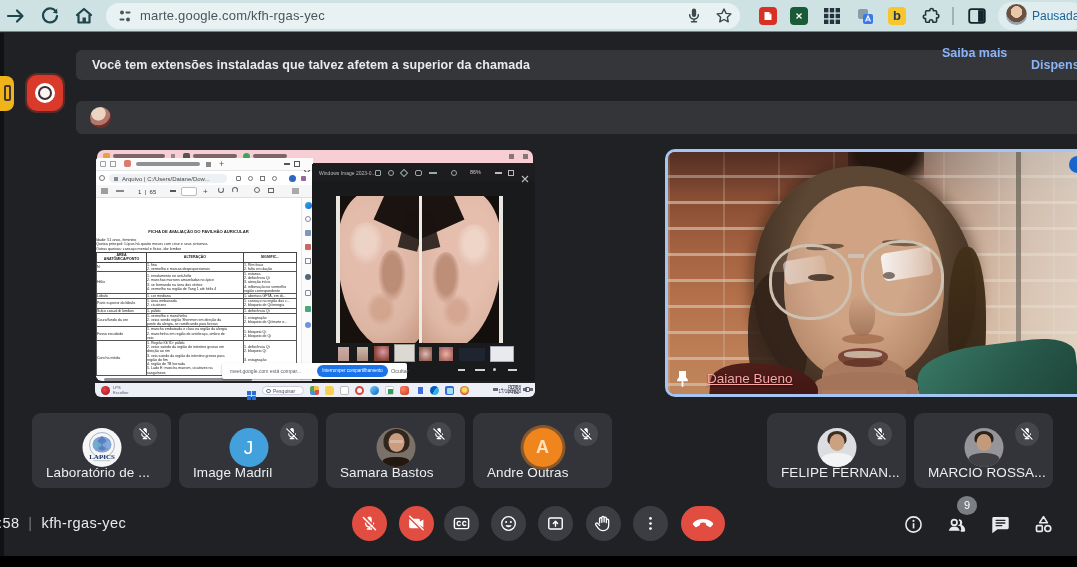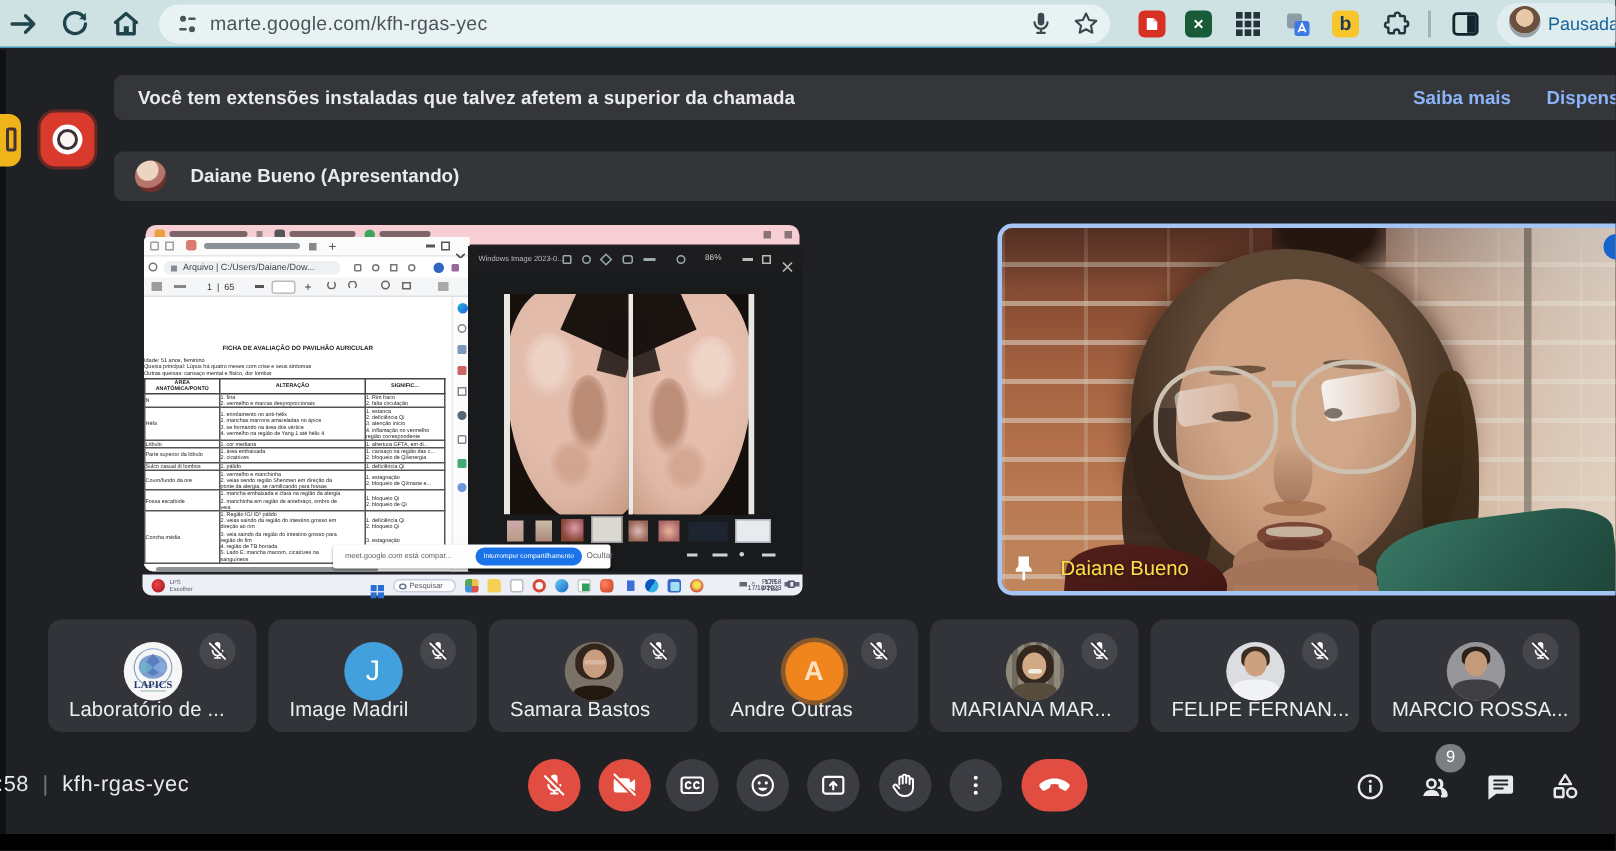"Saiba mais" div.abs { top: 58px -> 46px }
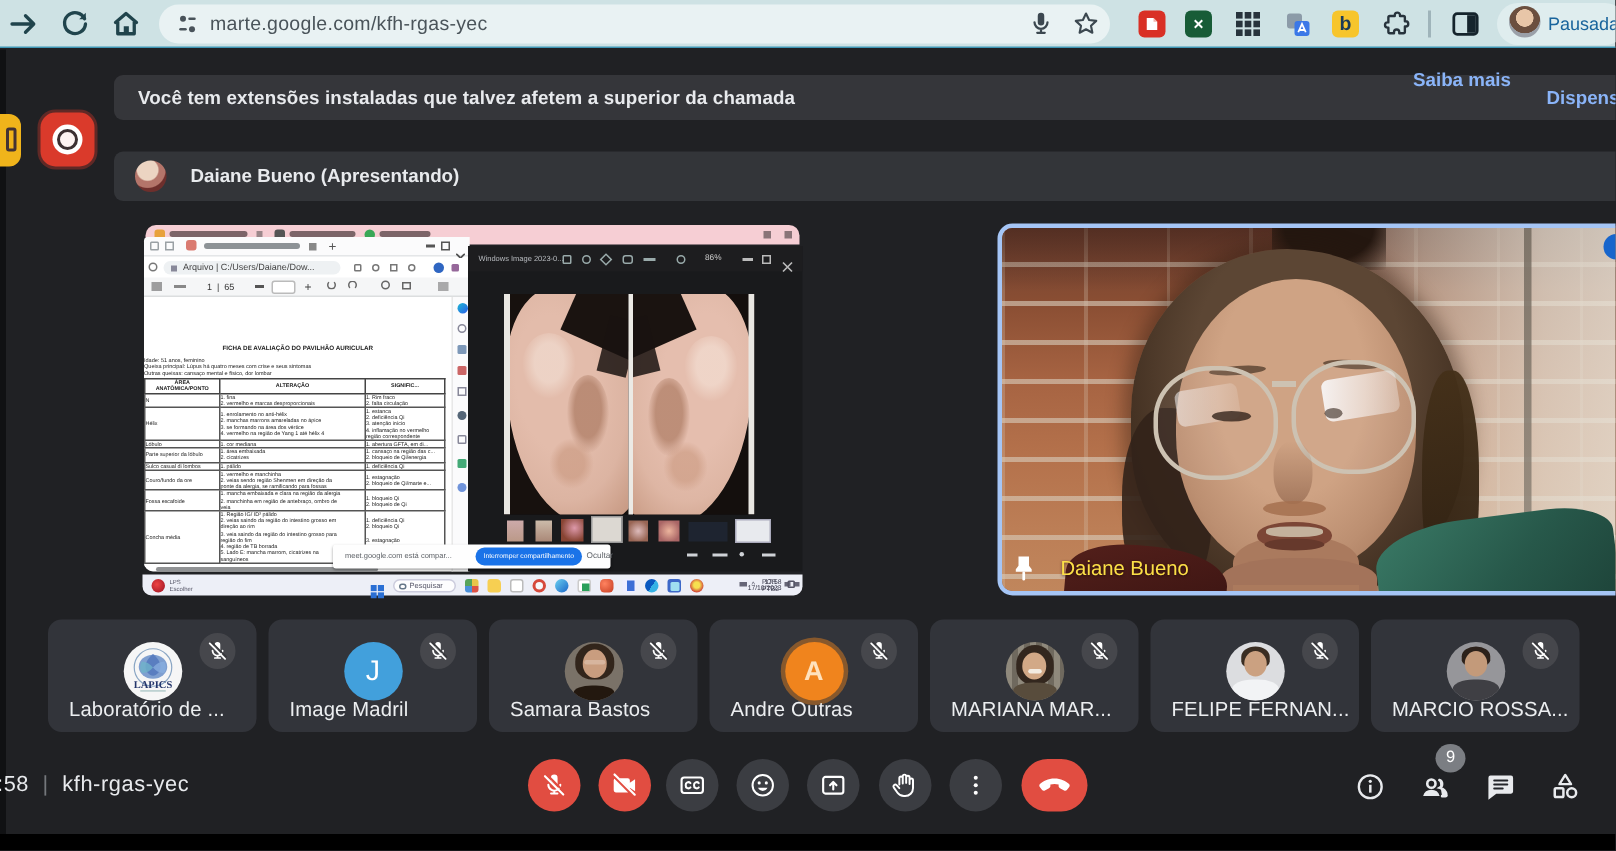"Daiane Bueno (Apresentando)" div.abs { html: <div>Daiane Bueno (Apresentando)</div> -> none }
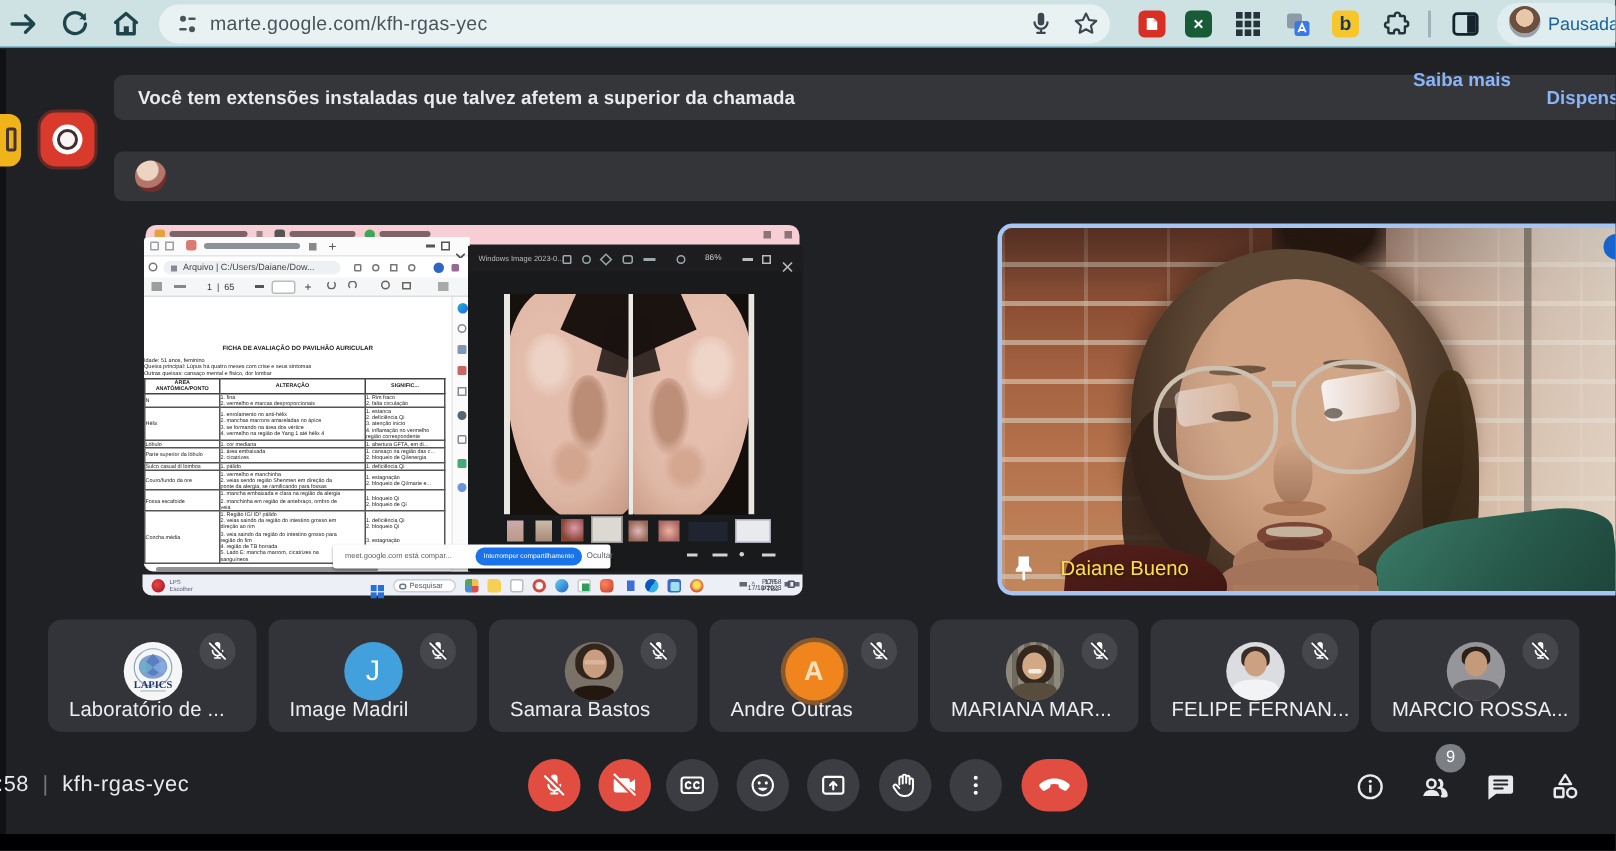"Daiane Bueno" #vname { color: #fde047 -> #fca5a5; text-decoration: none -> underline }
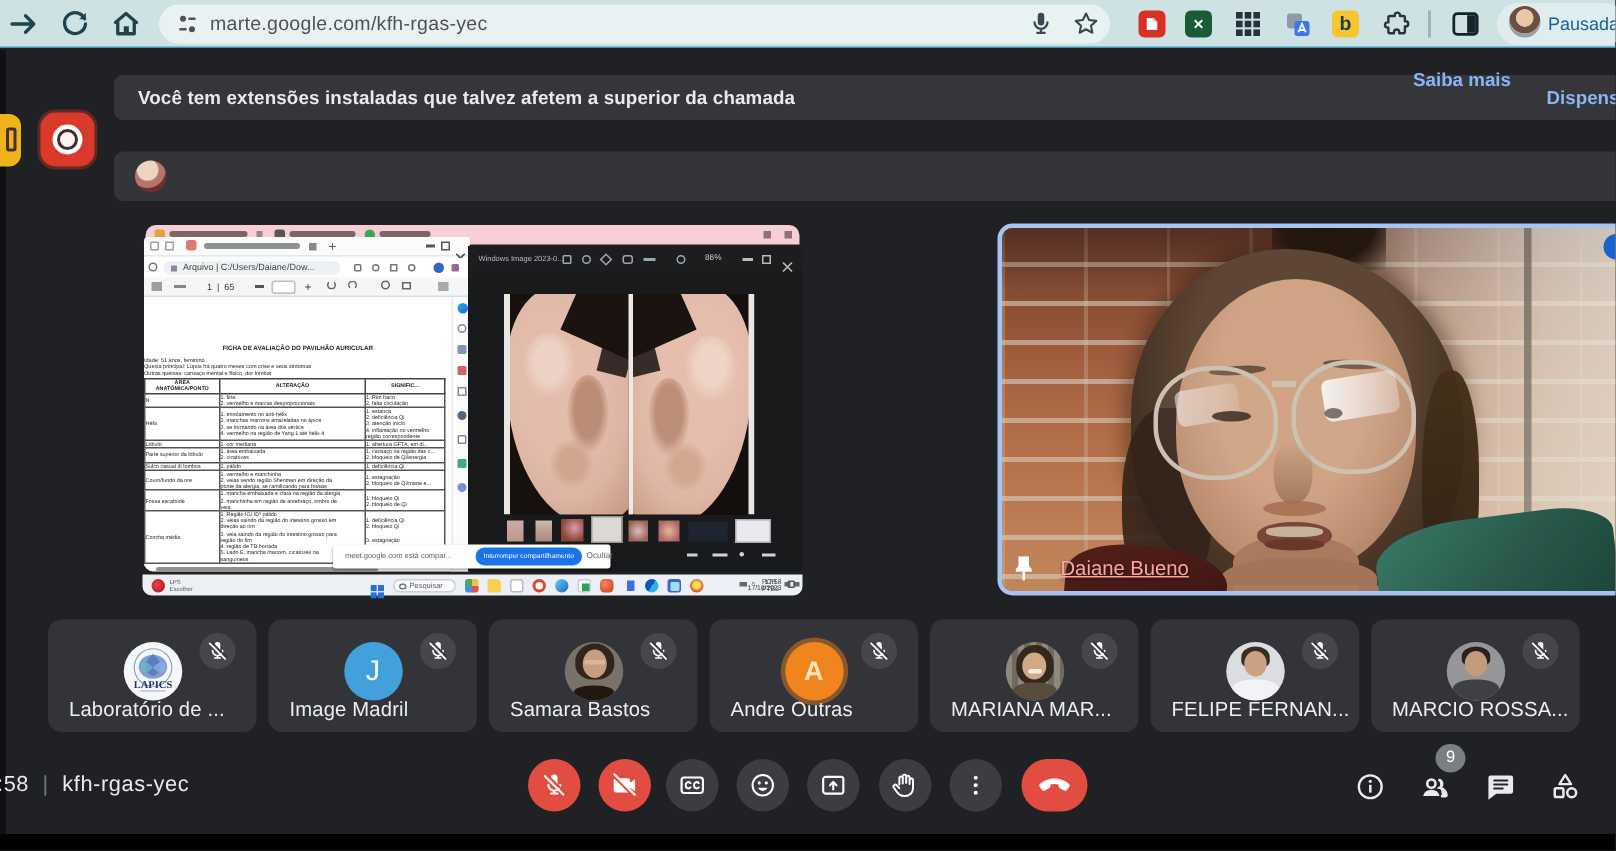"MARIANA MAR..." div.ptile { html: <div> <div> <div></div> <div></div> <div></div> <div></div> </div> <div> <svg> <path></path> <path></path> <path></path> <path></path> </svg> </div> <div>MARIANA MAR...</div> </div> -> none }
